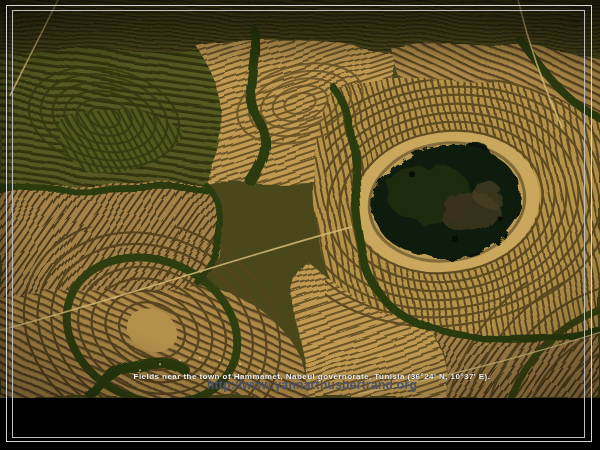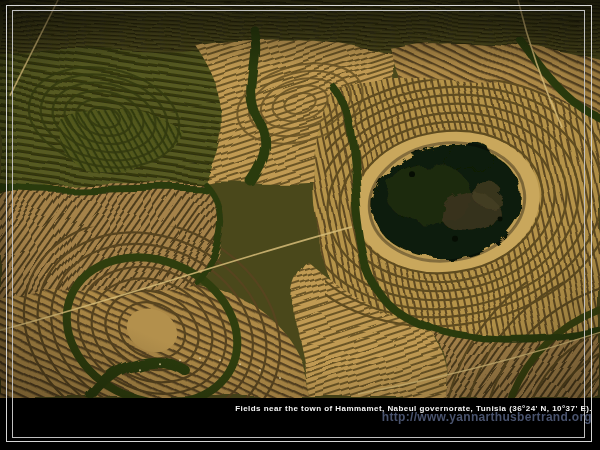"Fields near the town of" .caption { text-align: right -> center; top: 405px -> 373px }
